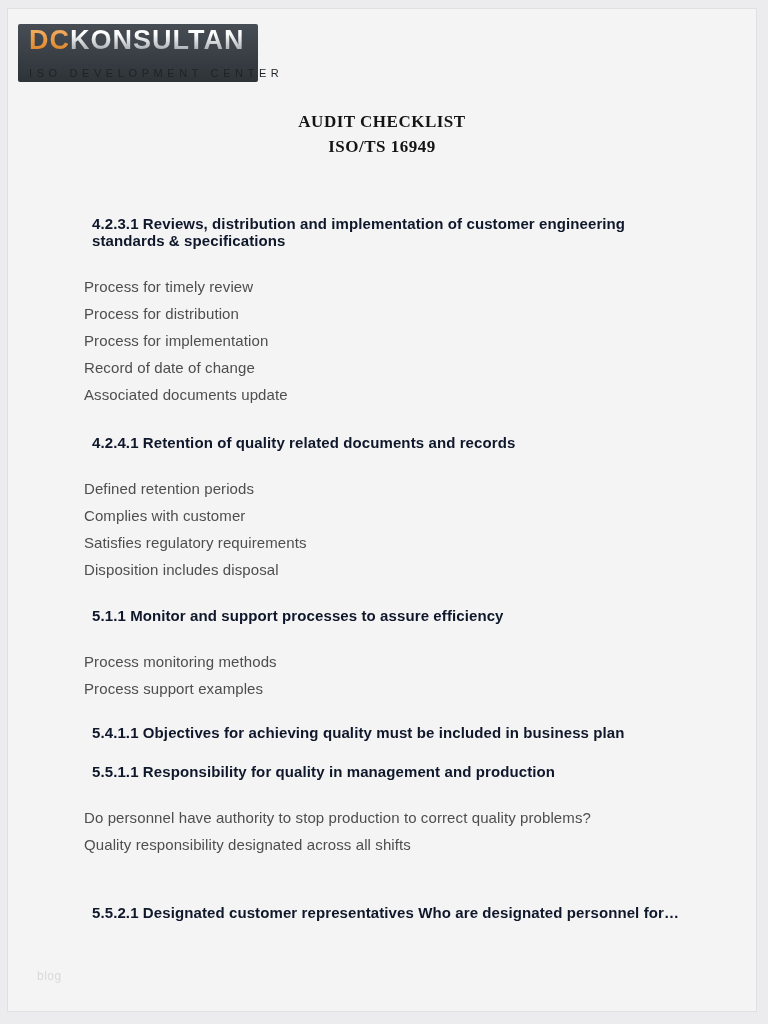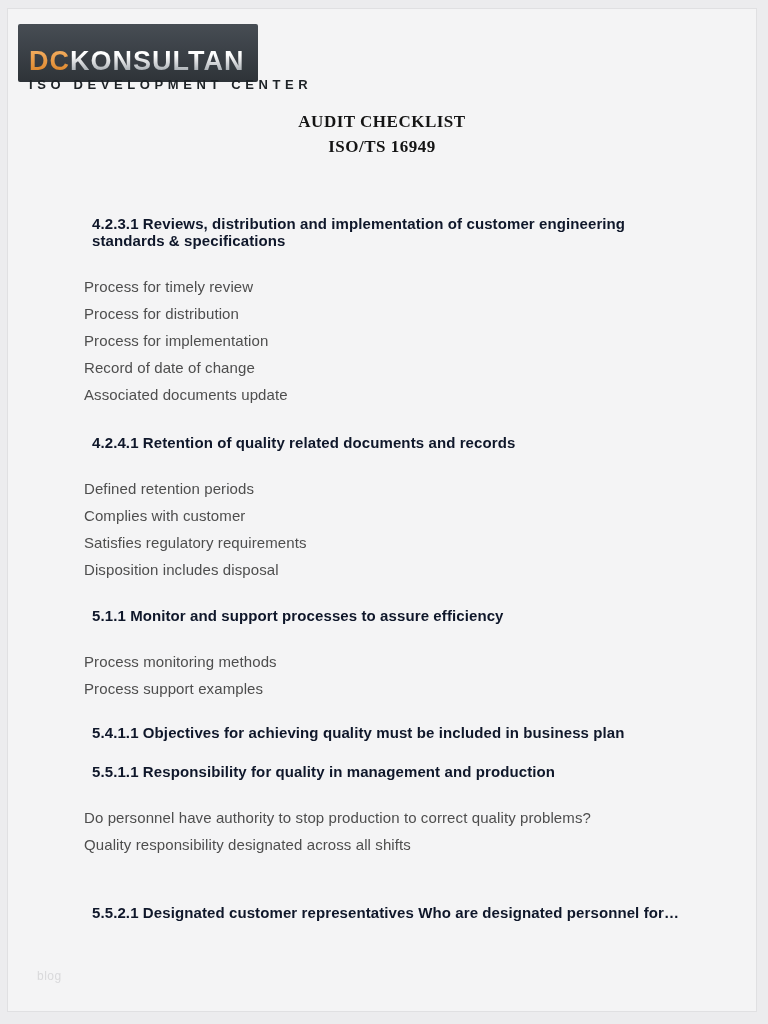"DCKONSULTAN" .logo-main { margin-top: 22px -> 1px }
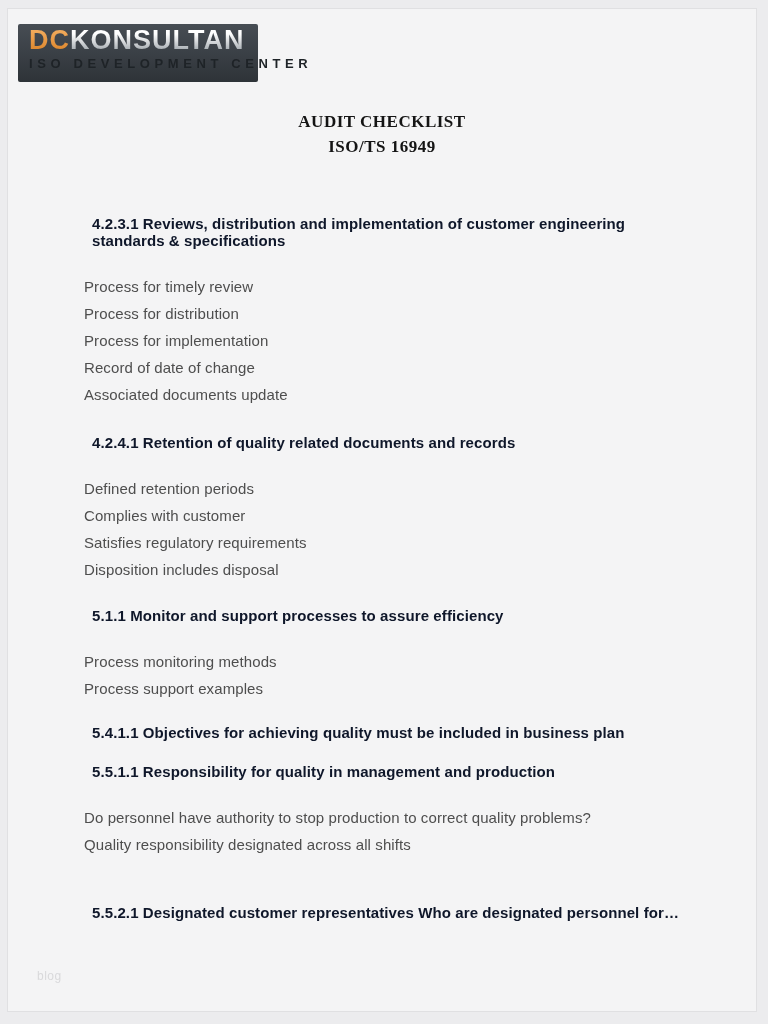"ISO DEVELOPMENT CENTER" .logo-sub { font-size: 13px -> 11px; font-weight: bold -> normal; margin-top: 1px -> 12px }
